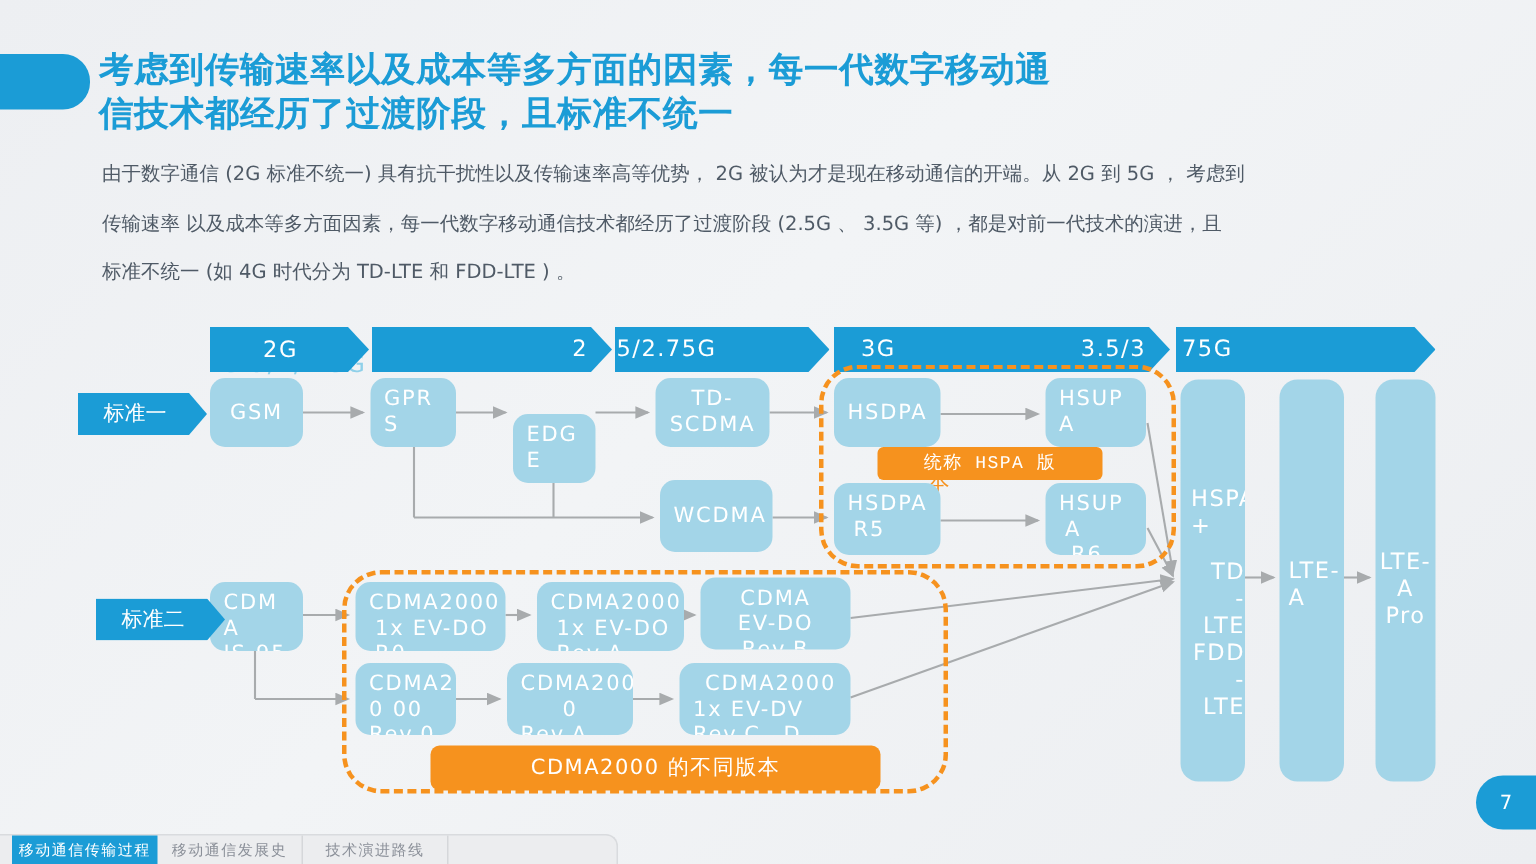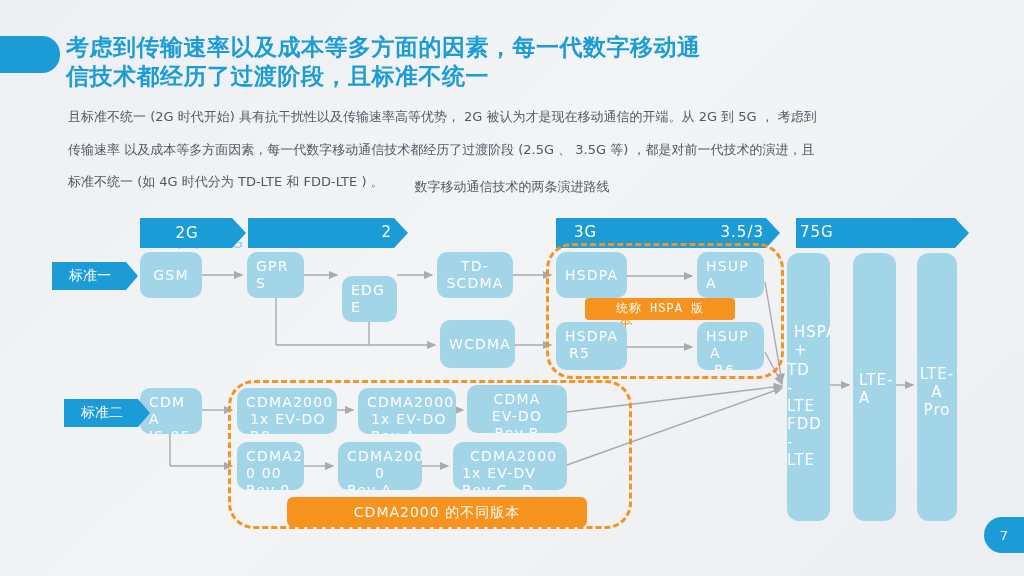"且标准不统一 (2G 时代开始) 具有抗干扰性以及传输速率高等优势， 2G" div { text: 且标准不统一 (2G 时代开始 -> 由于数字通信 (2G 标准不统一 }
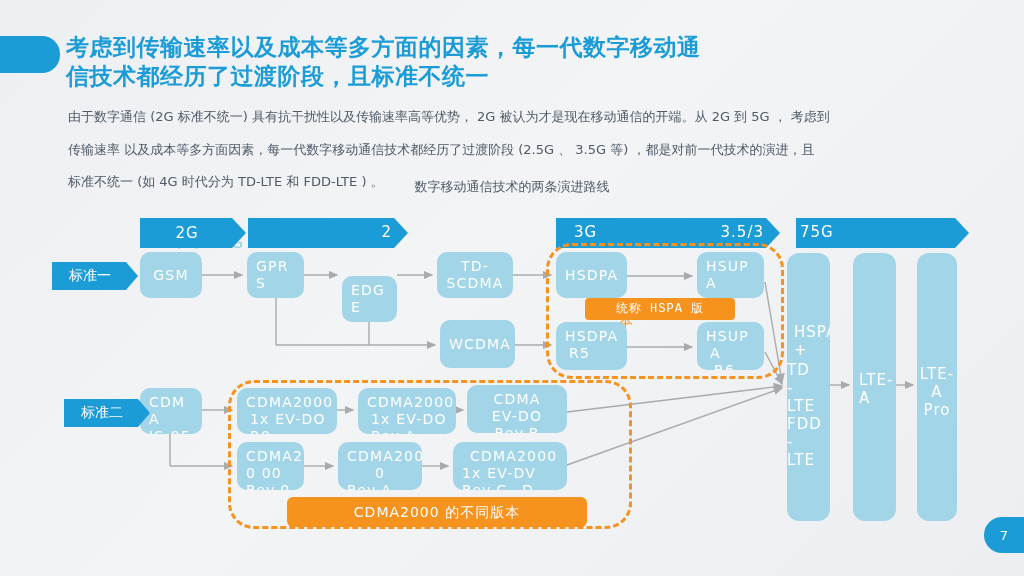"数字移动通信技术的两条演进路线" div.caption { html: <div>数字移动通信技术的两条演进路线</div> -> none }
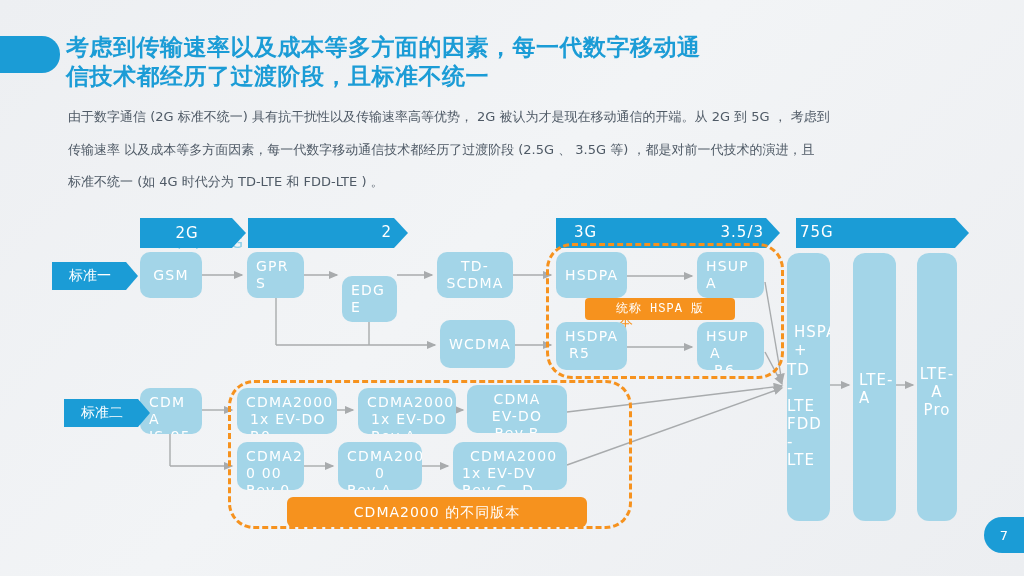"5/2.75G" div.gen-arrow { html: none -> <div> <span>5/2.75G</span> </div> }
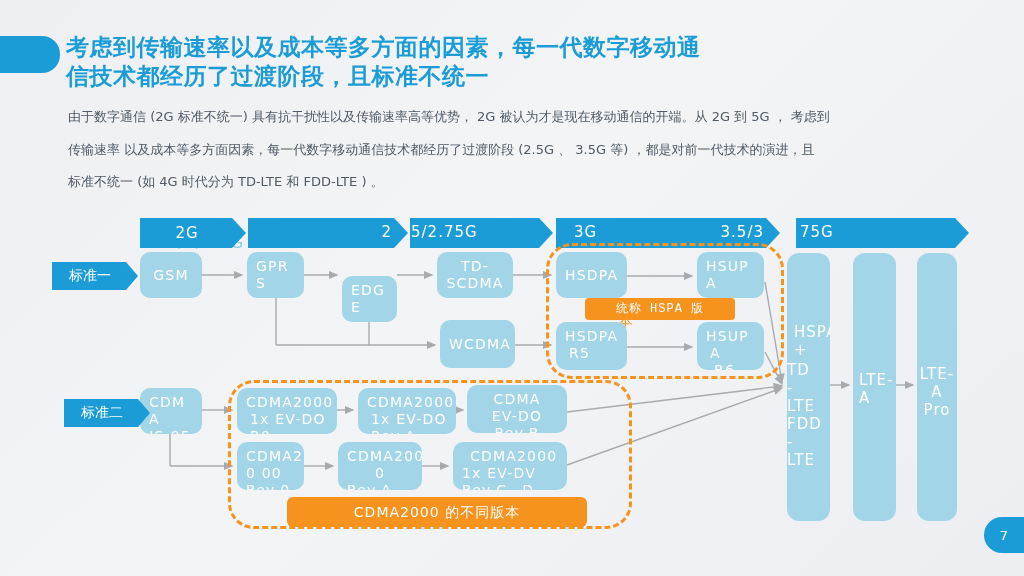"75G" div.gen-arrow { margin-left: 12px -> none }
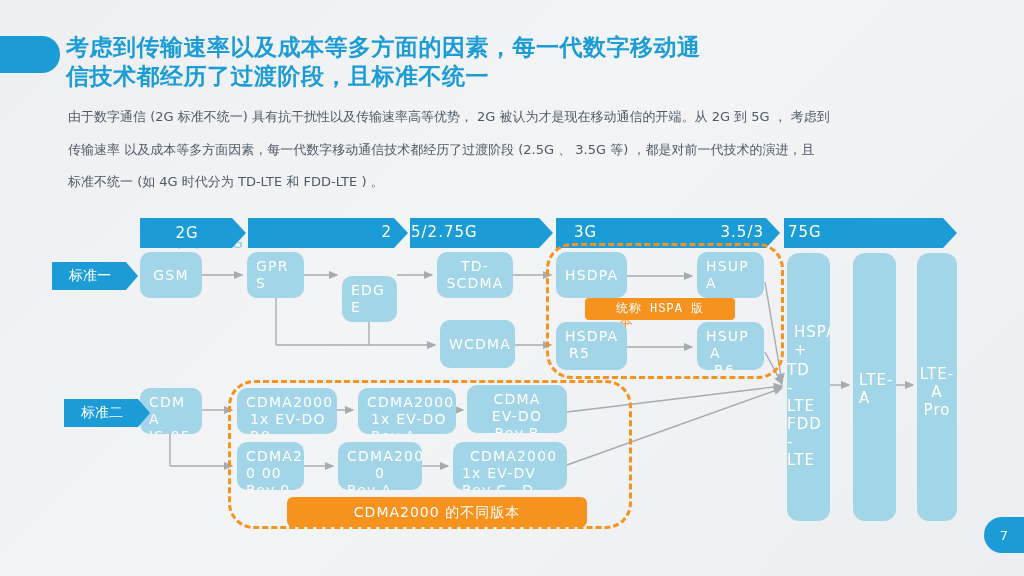"TD" .column .blk2 { margin-top: 2px -> 13px; text-align: left -> right }
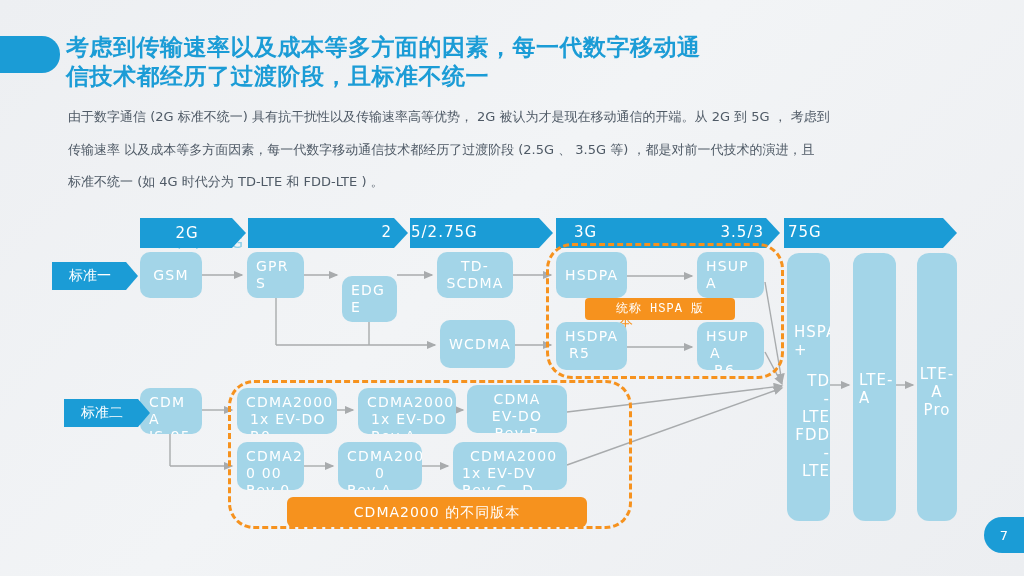"移动通信传输过程" div.tabbar { html: none -> <div> <div></div> <div>移动通信传输过程</div> <div>移动通信发展史</div> <div>技术演进路线</div> </div> }
